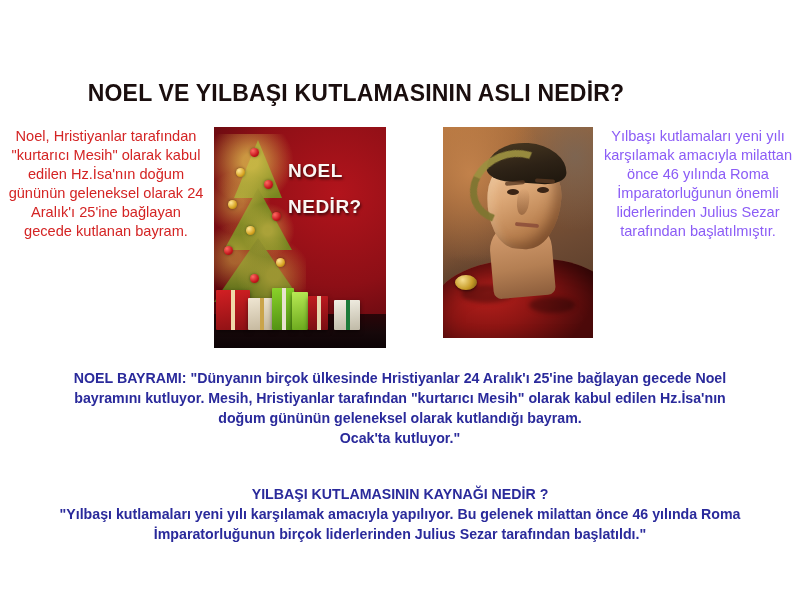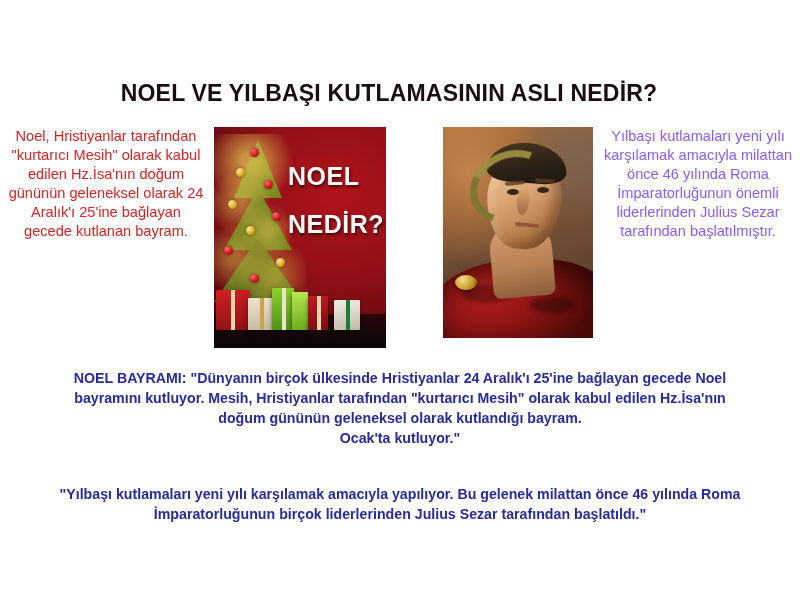"NOEL VE YILBAŞI KUTLAMASININ ASLI" .title { padding-left: 33px -> none }
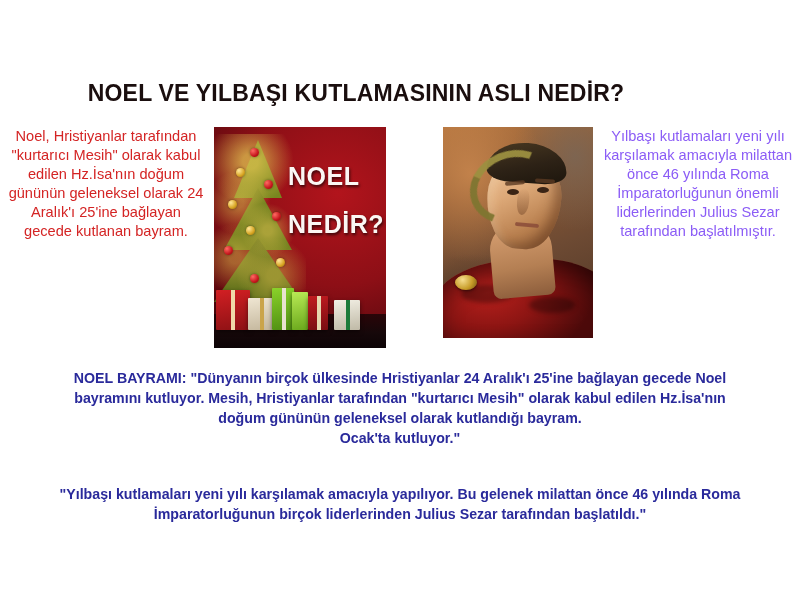"NOEL" .noel-label { font-size: 25px -> 19px }
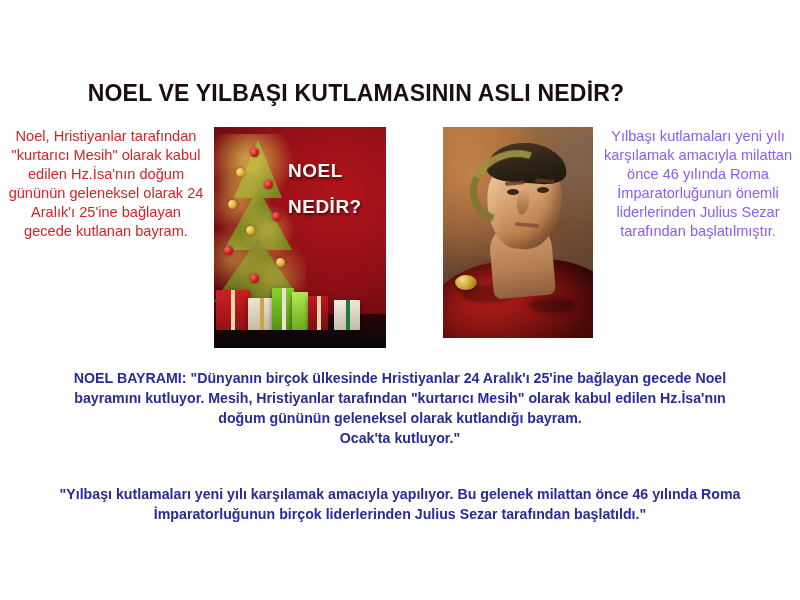"YILBAŞI KUTLAMASININ KAYNAĞI NEDİR ?" span.wrapline { html: none -> <span>YILBAŞI KUTLAMASININ KAYNAĞI NEDİR ?</span> }
